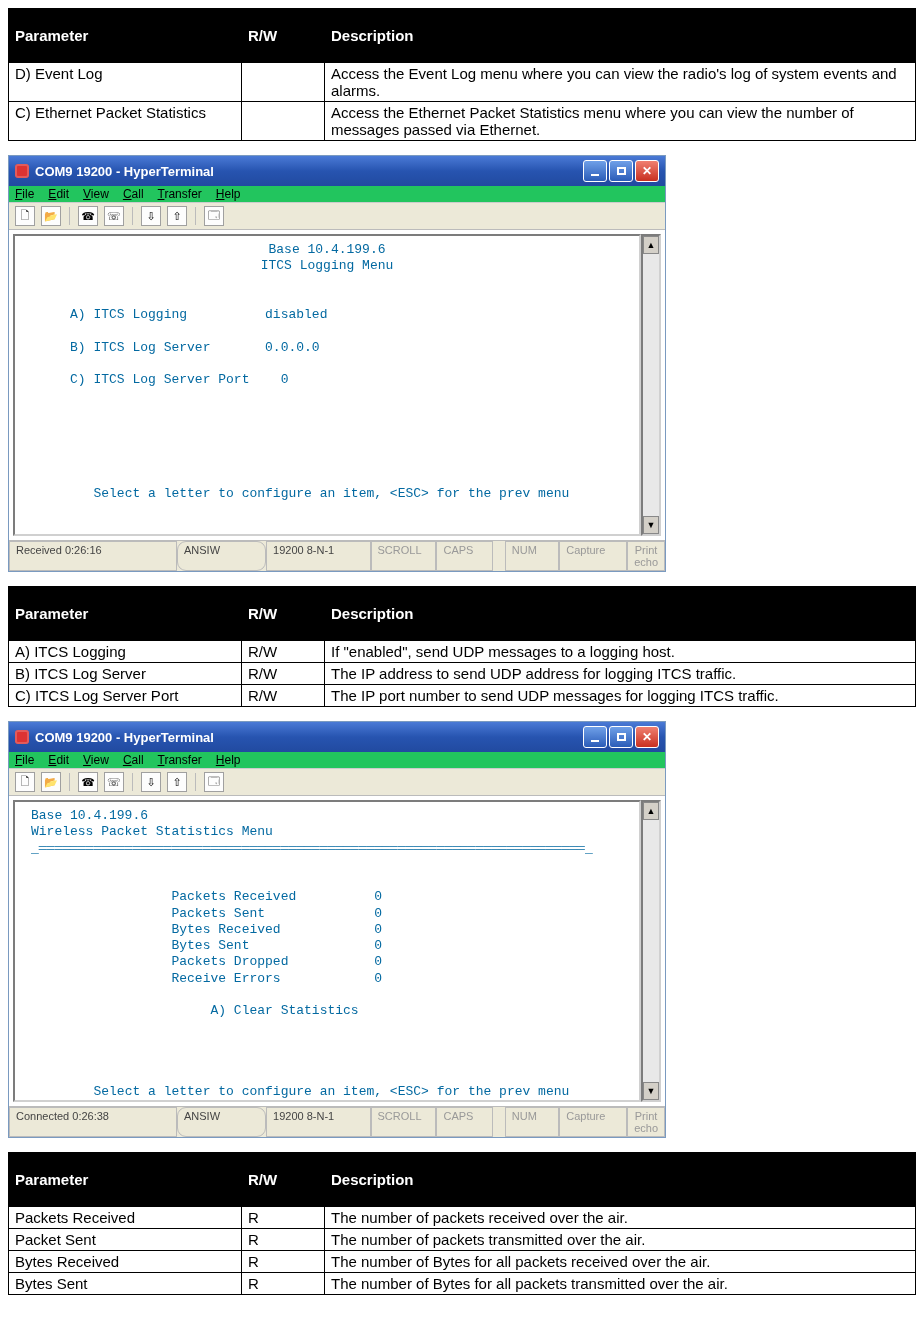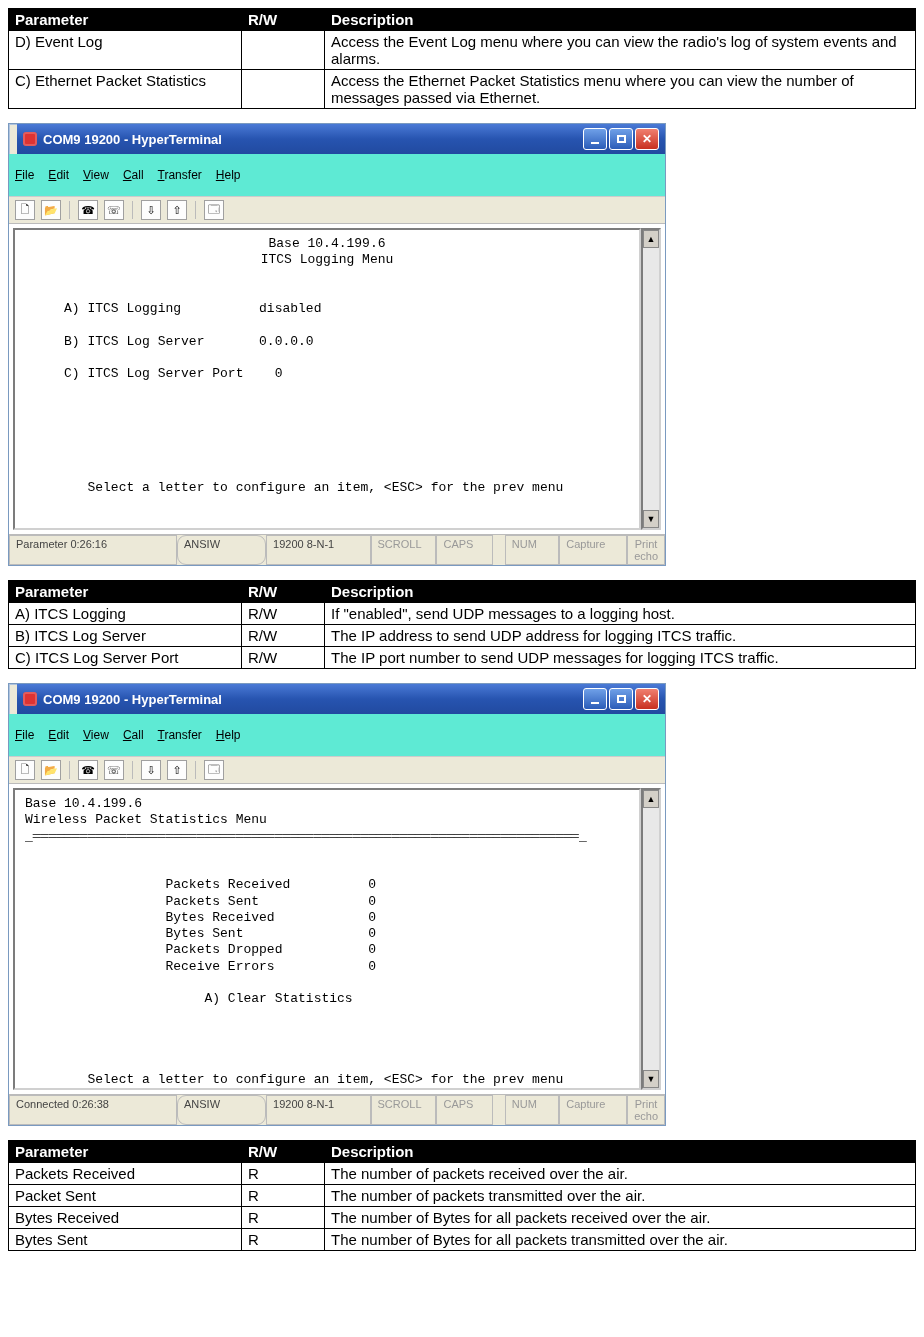"Parameter" table.param th { padding: 2px 6px -> 18px 6px }
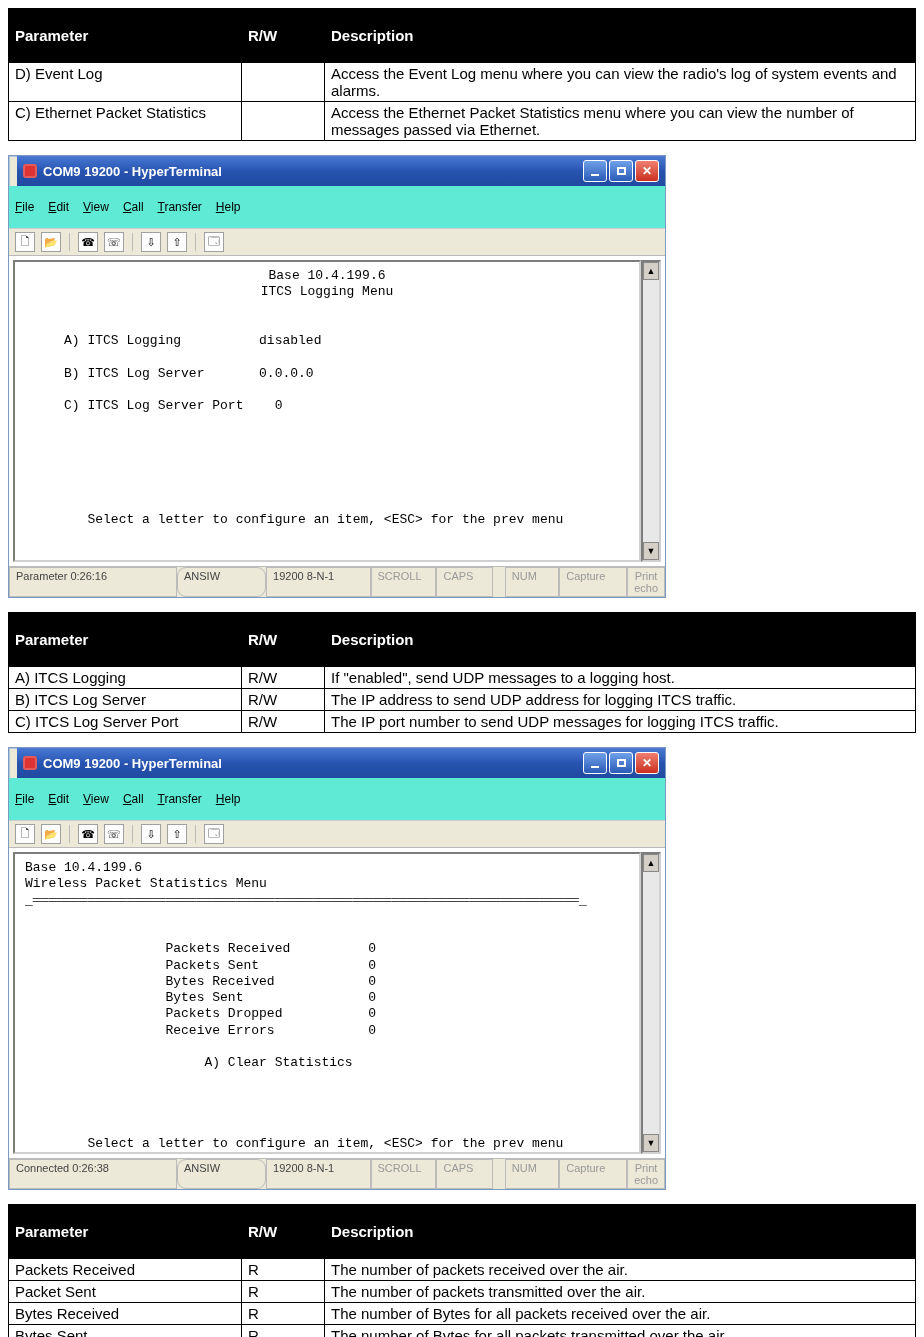"COM9 19200 - HyperTerminal" .titlebar { margin-left: 8px -> none }
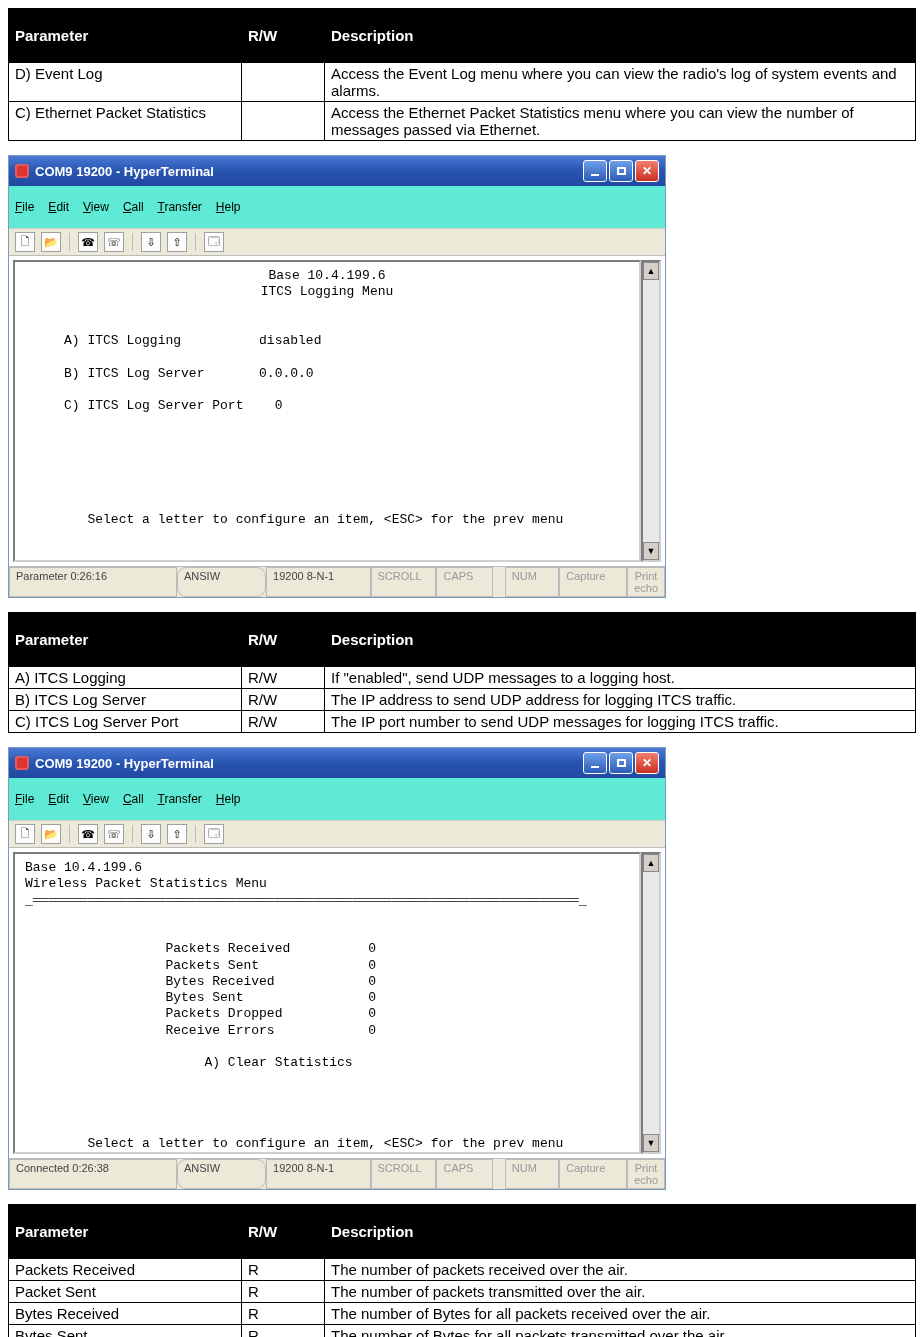"File" .menubar { background: #5eead4 -> #22c55e; padding: 14px 6px -> 1px 6px }
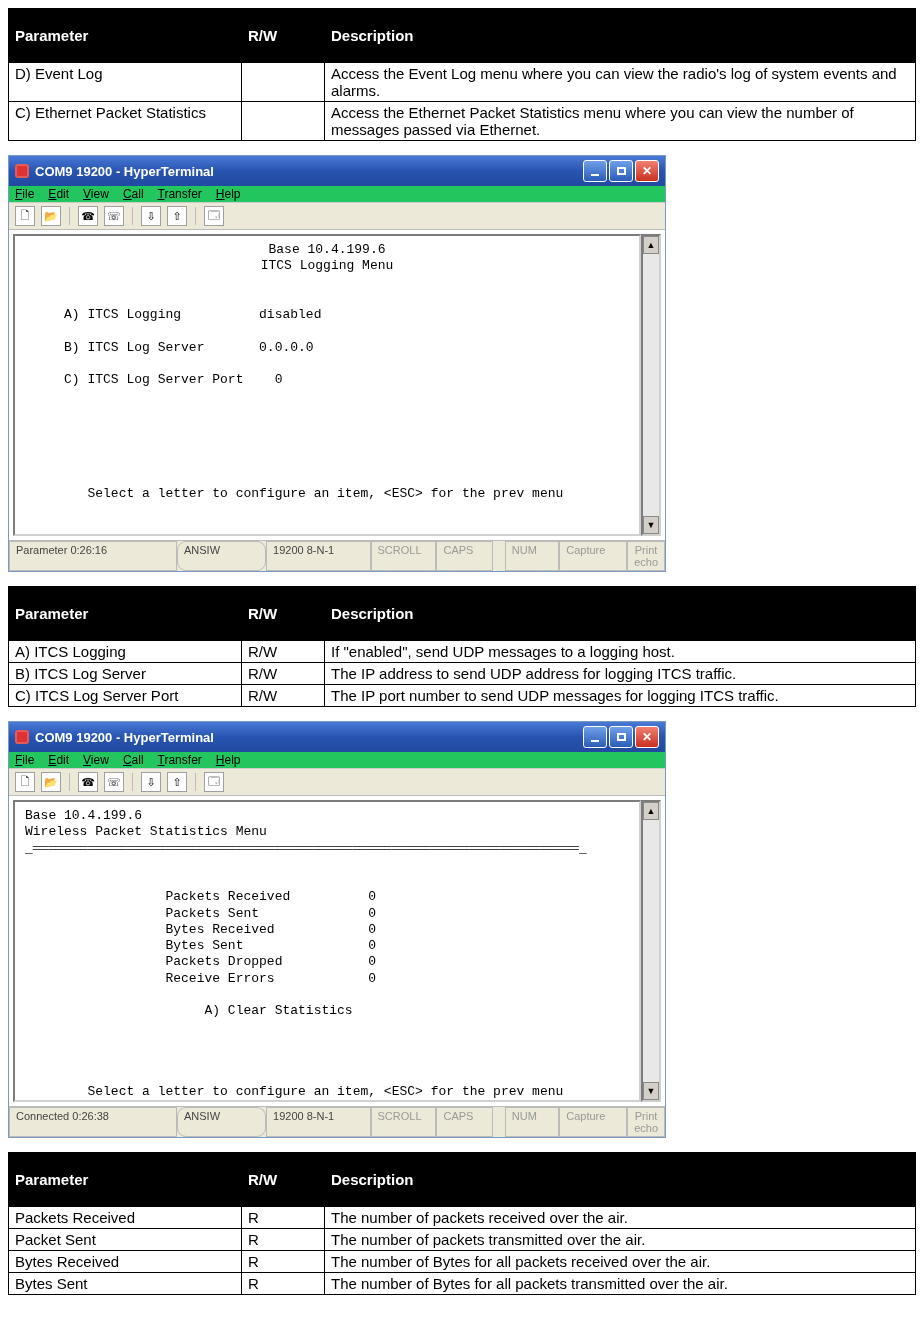"Base 10.4.199.6 ITCS Logging Menu" .terminal { color: #000000 -> #0369a1; padding: 6px 10px -> 6px 16px }
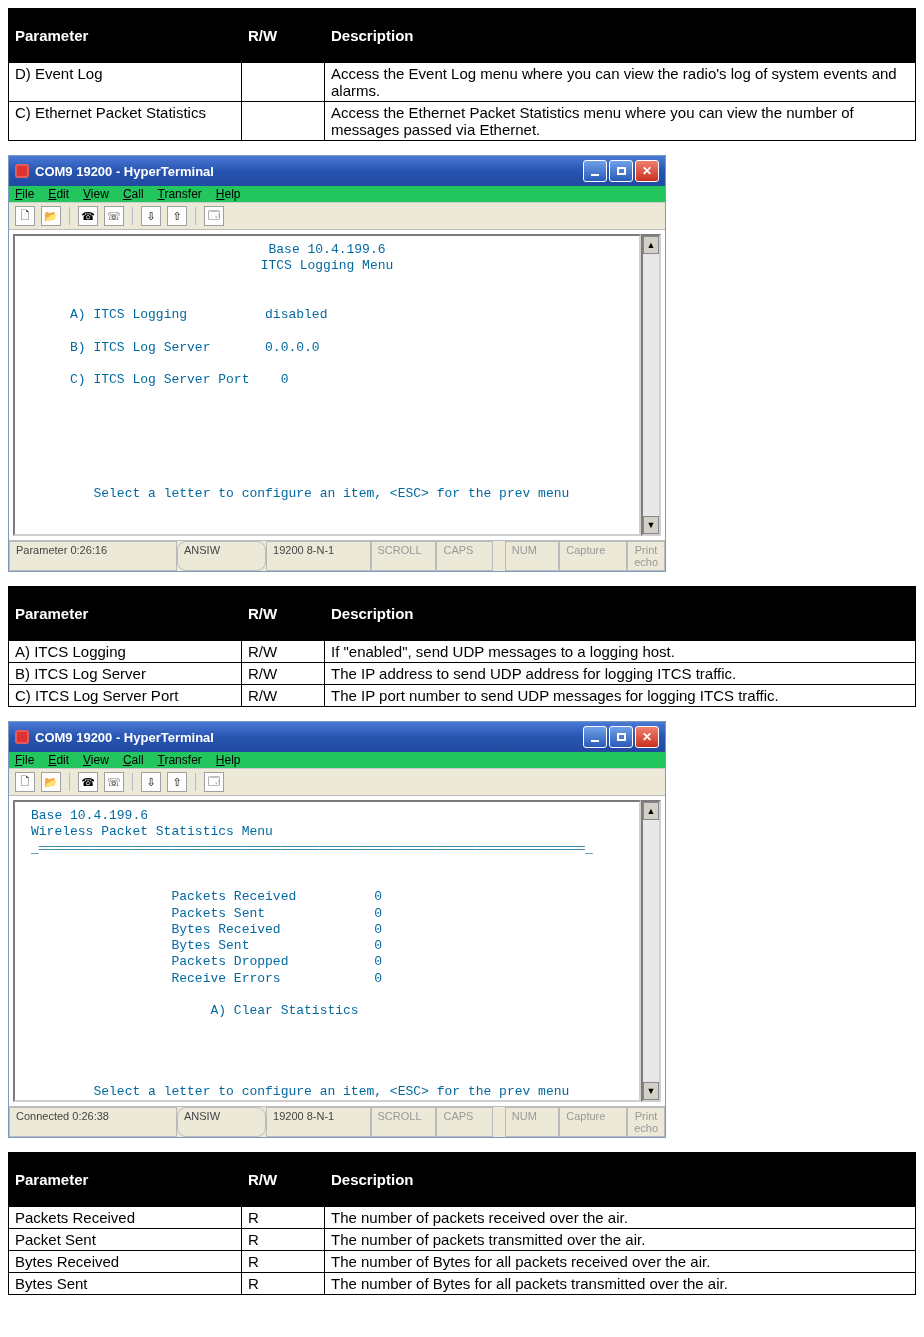"Parameter 0:26:16" div.cell { text: Parameter -> Received }
